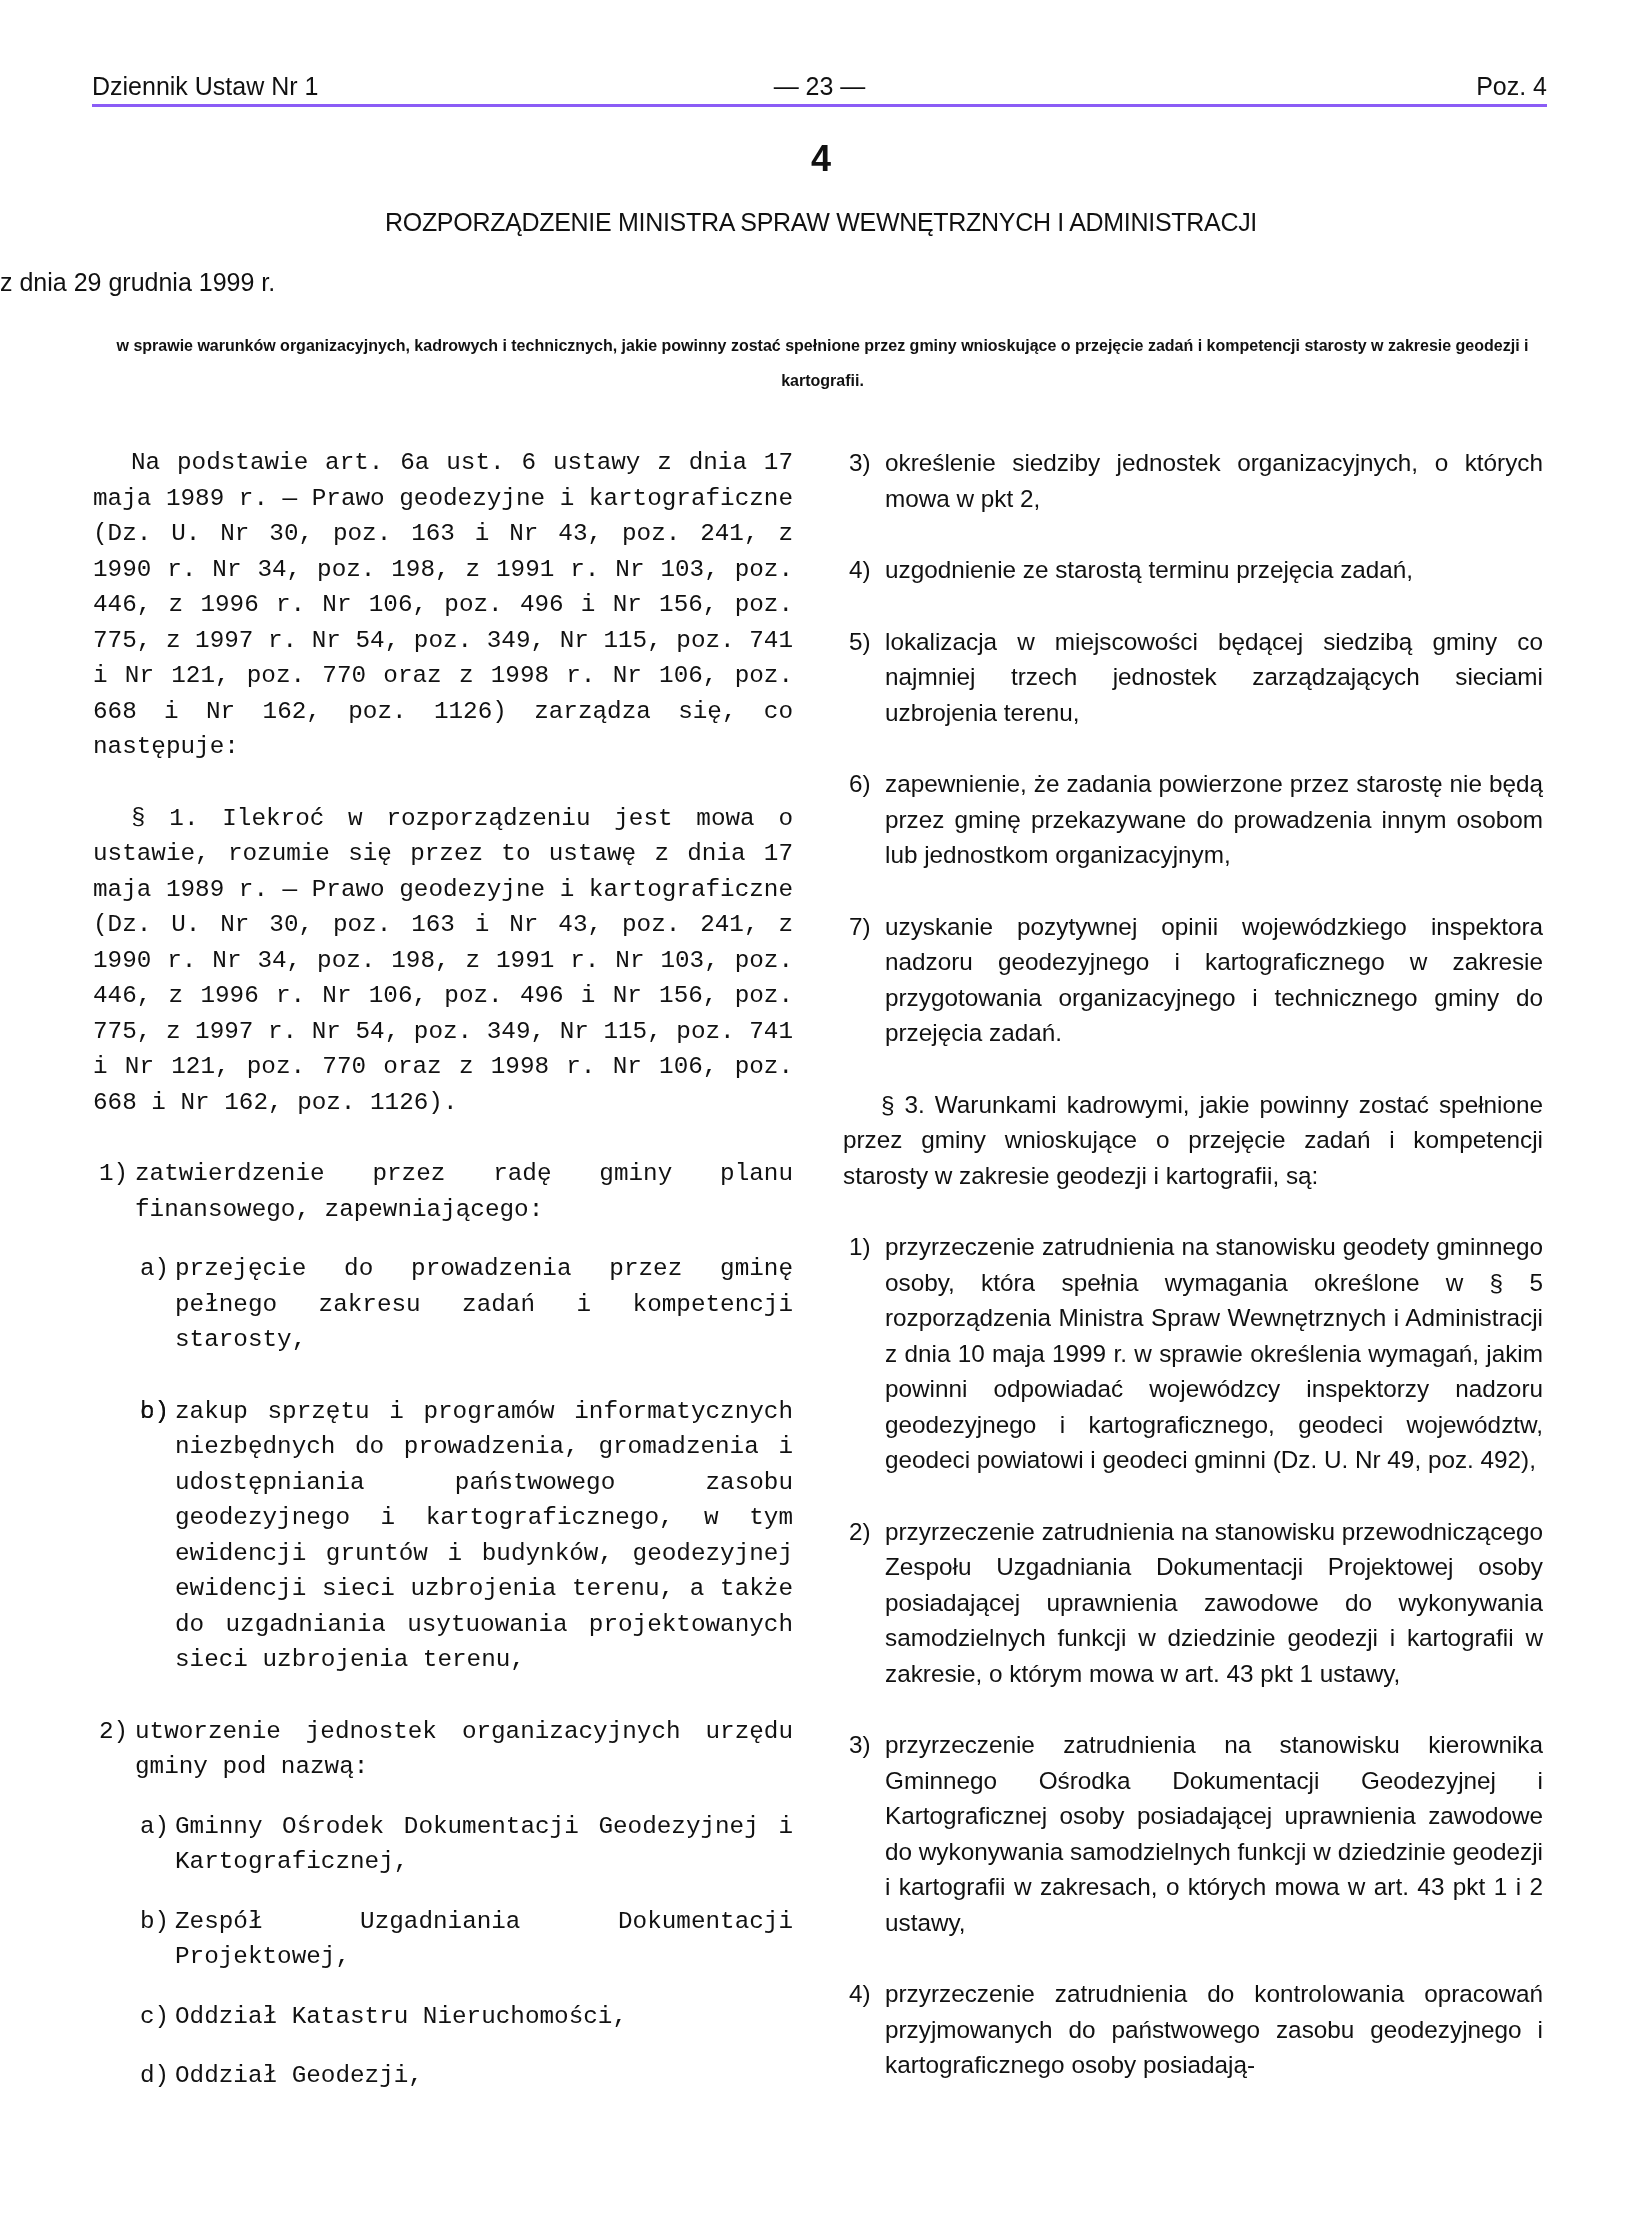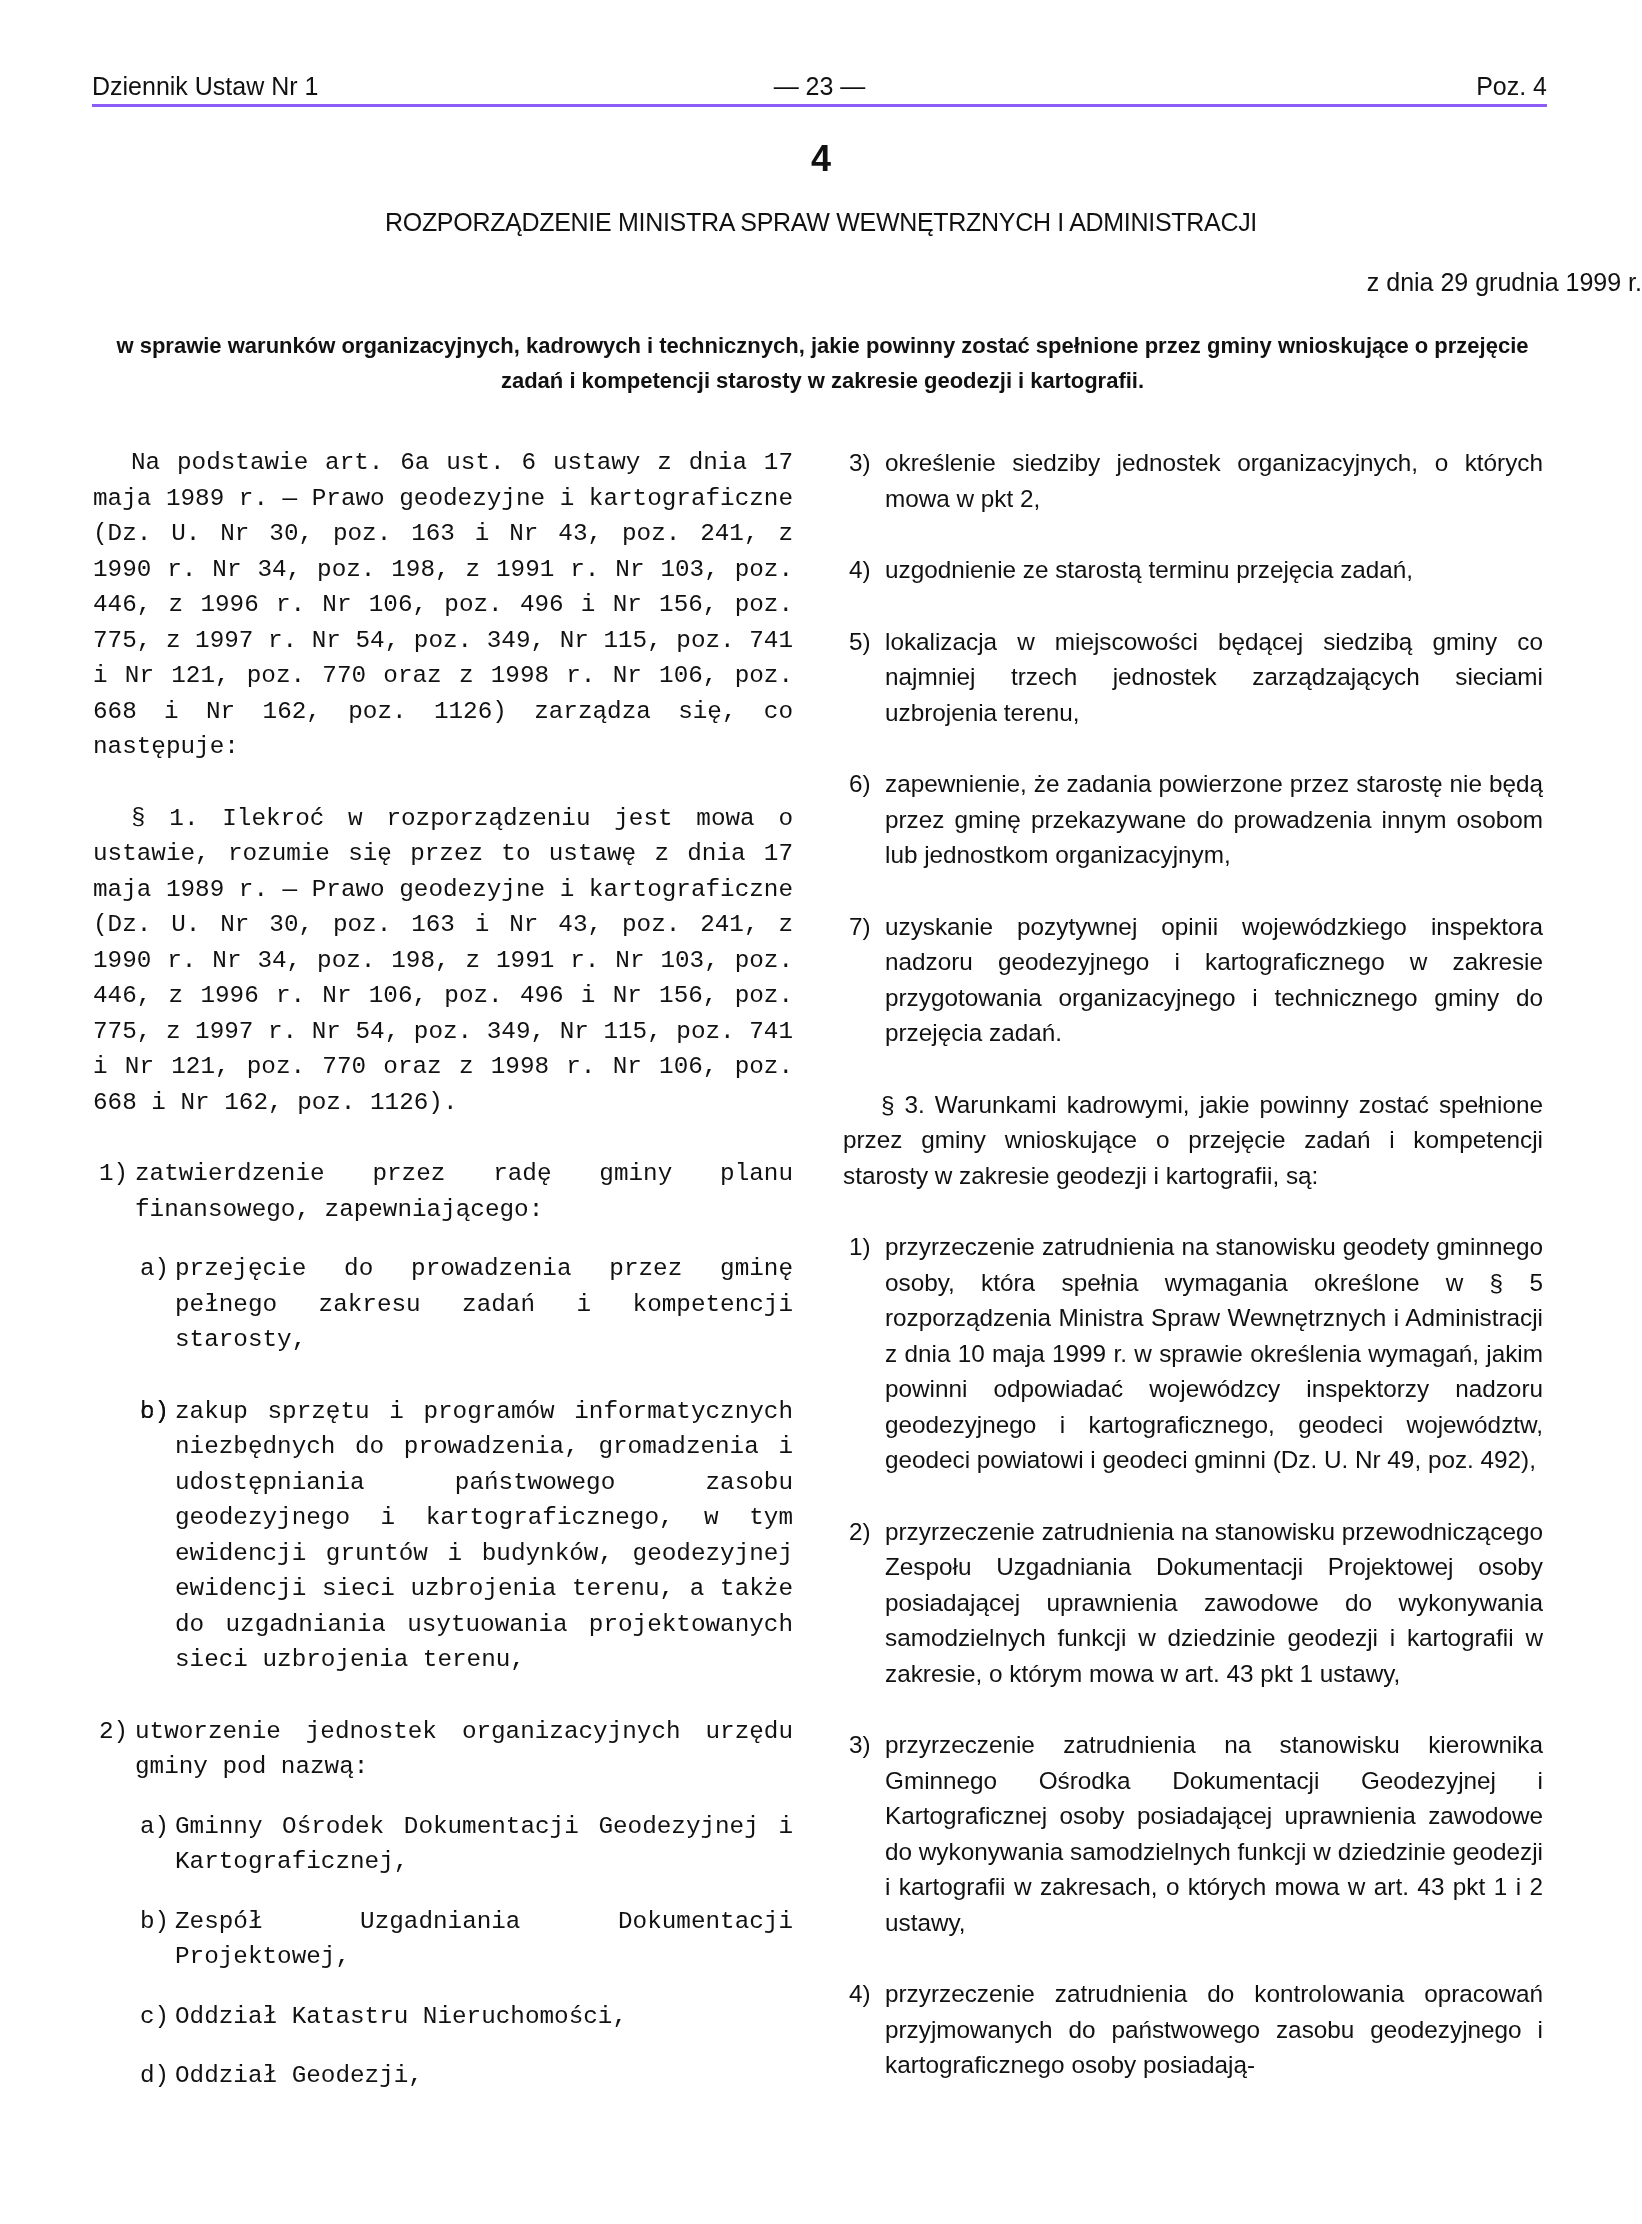"z dnia 29 grudnia 1999" .act-date { text-align: right -> left }
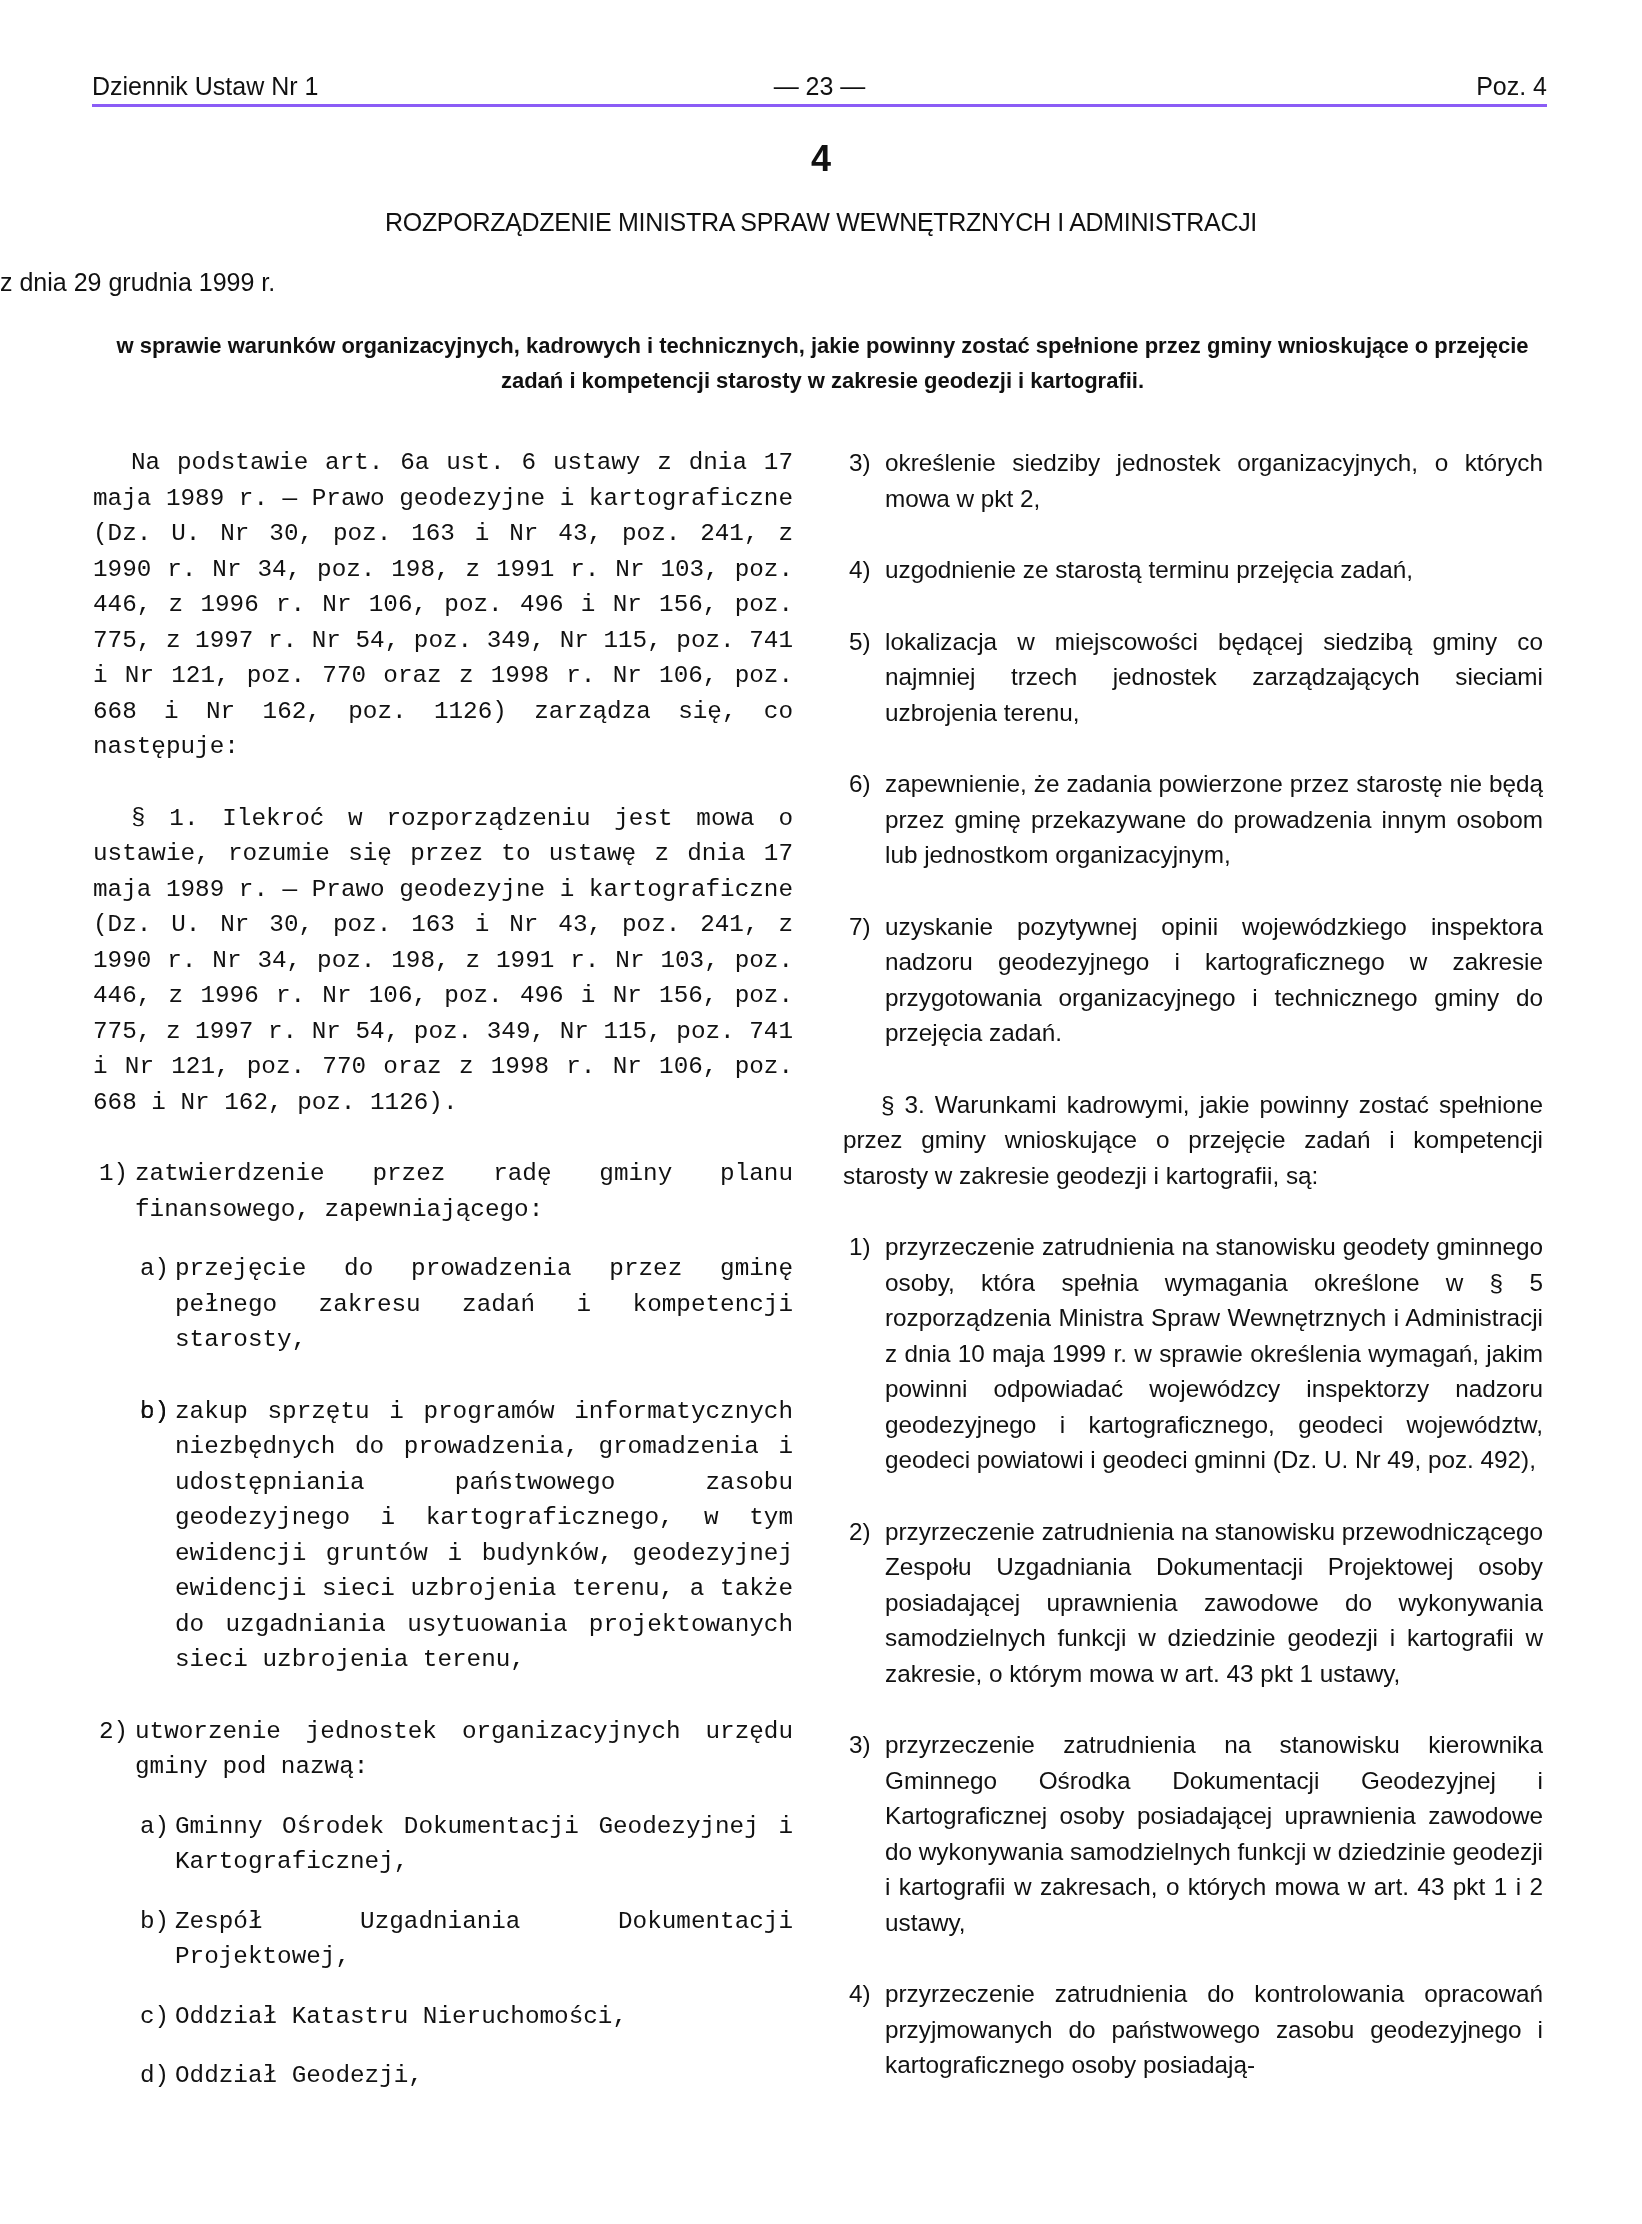"w sprawie warunków organizacyjnych," .act-subject { font-size: 22px -> 16px }
